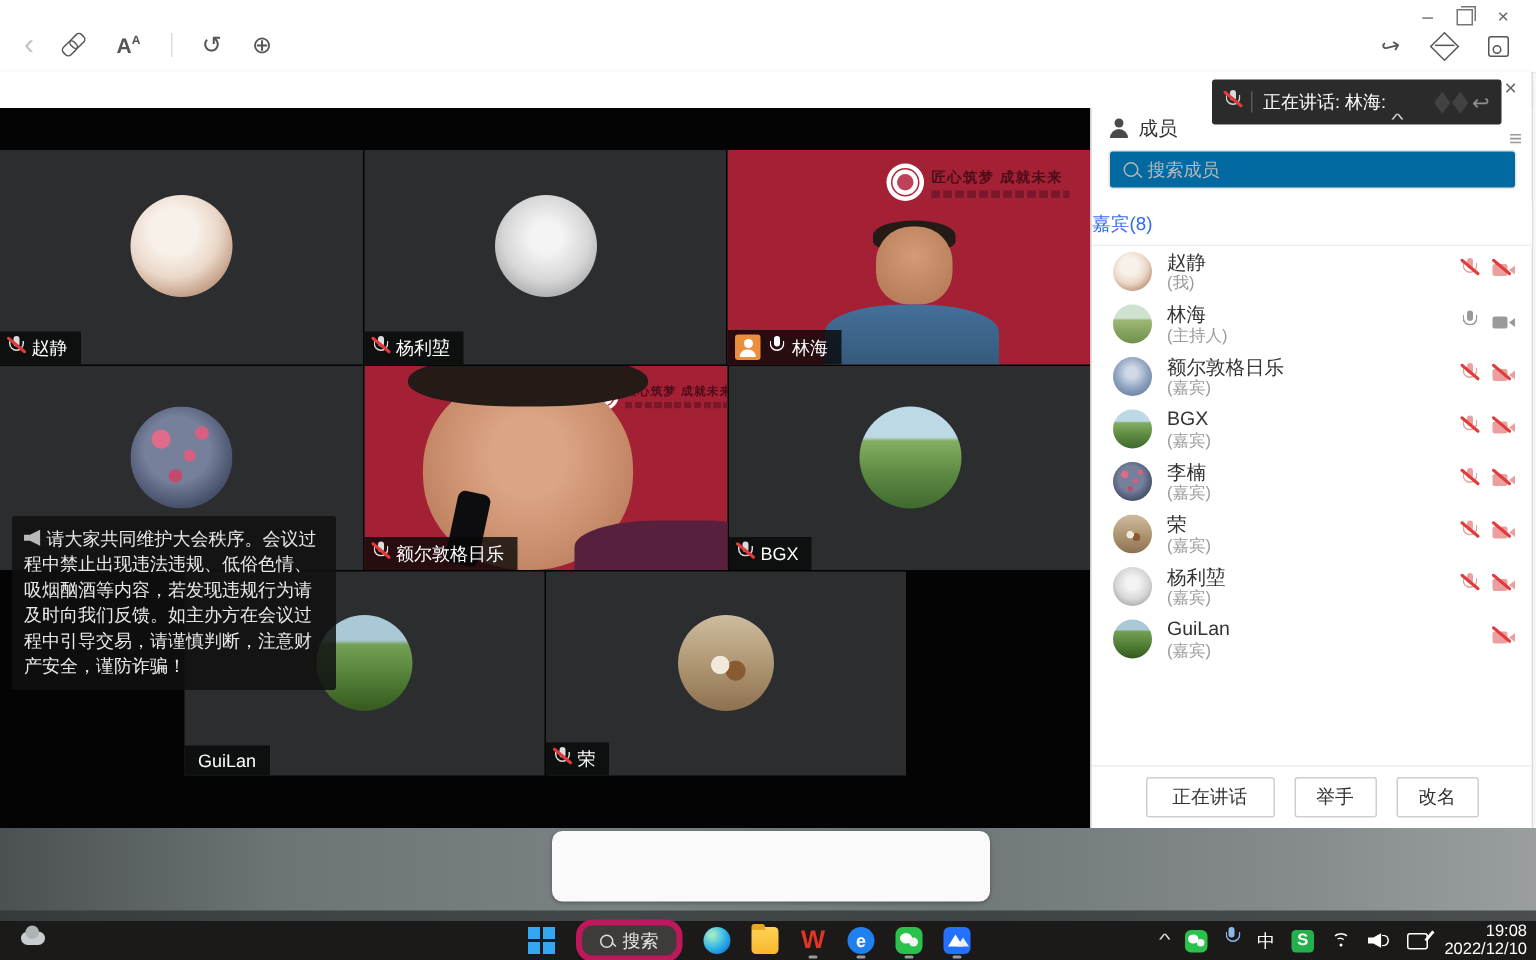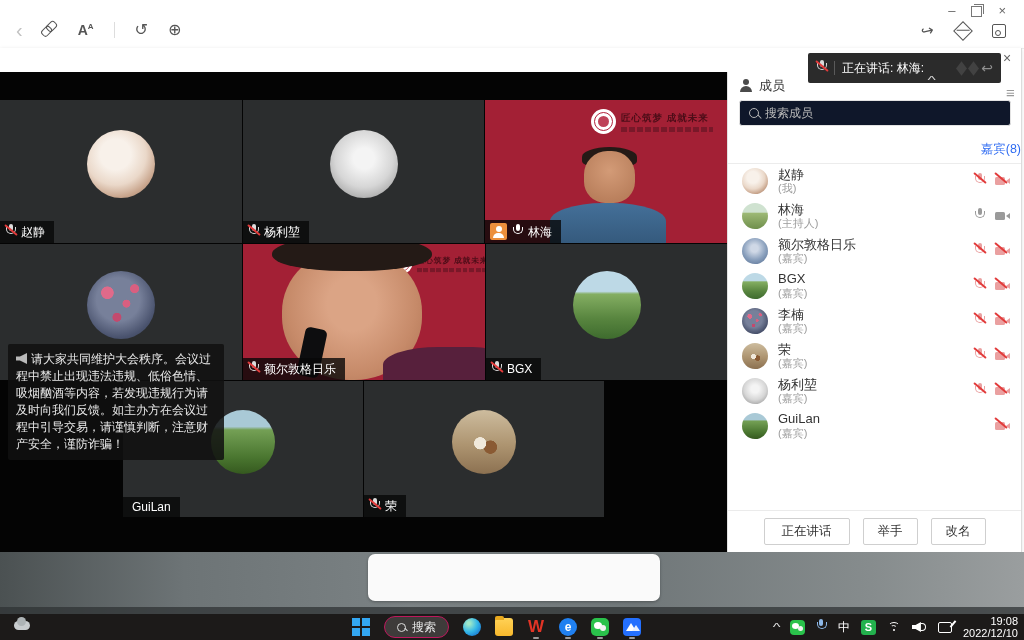"搜索成员" .search { background: #0f172a -> #0369a1 }
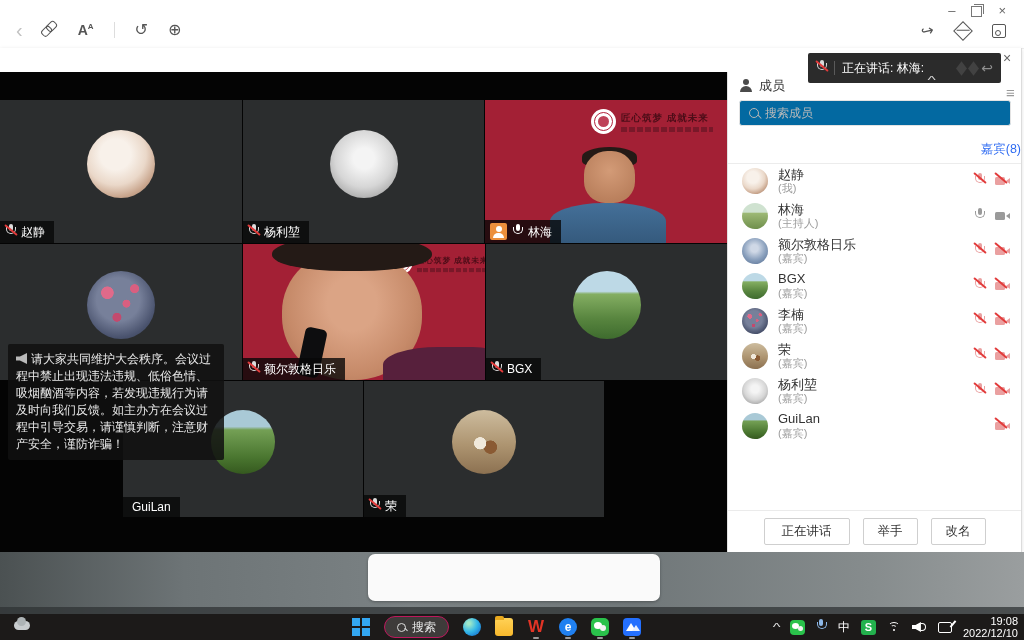"嘉宾(8)" .tab { text-align: right -> left }
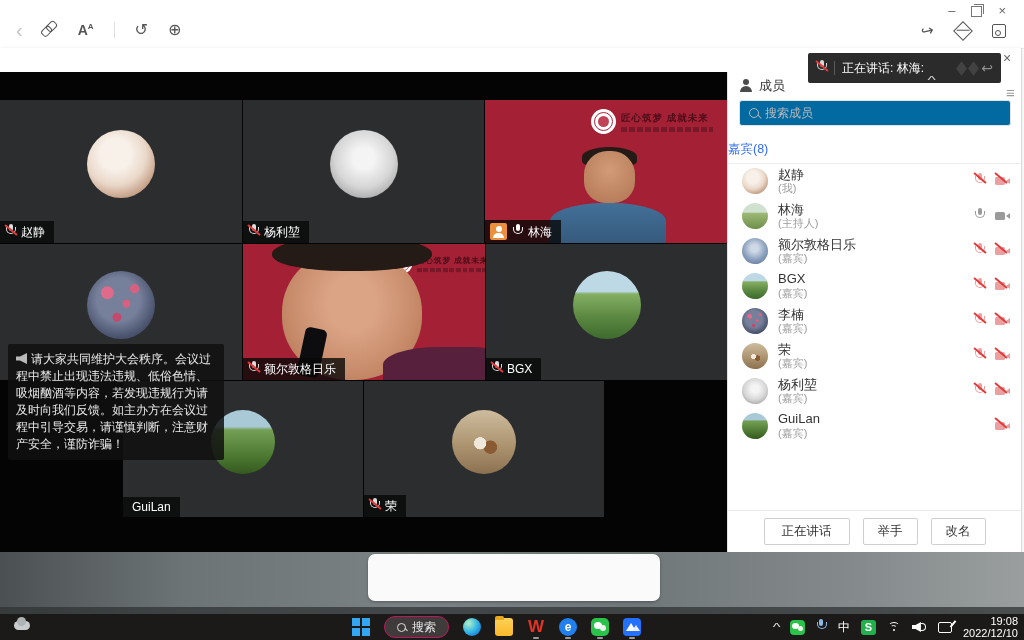"搜索" .searchpill { border: 1px solid #be185d -> 4px solid #be185d }
